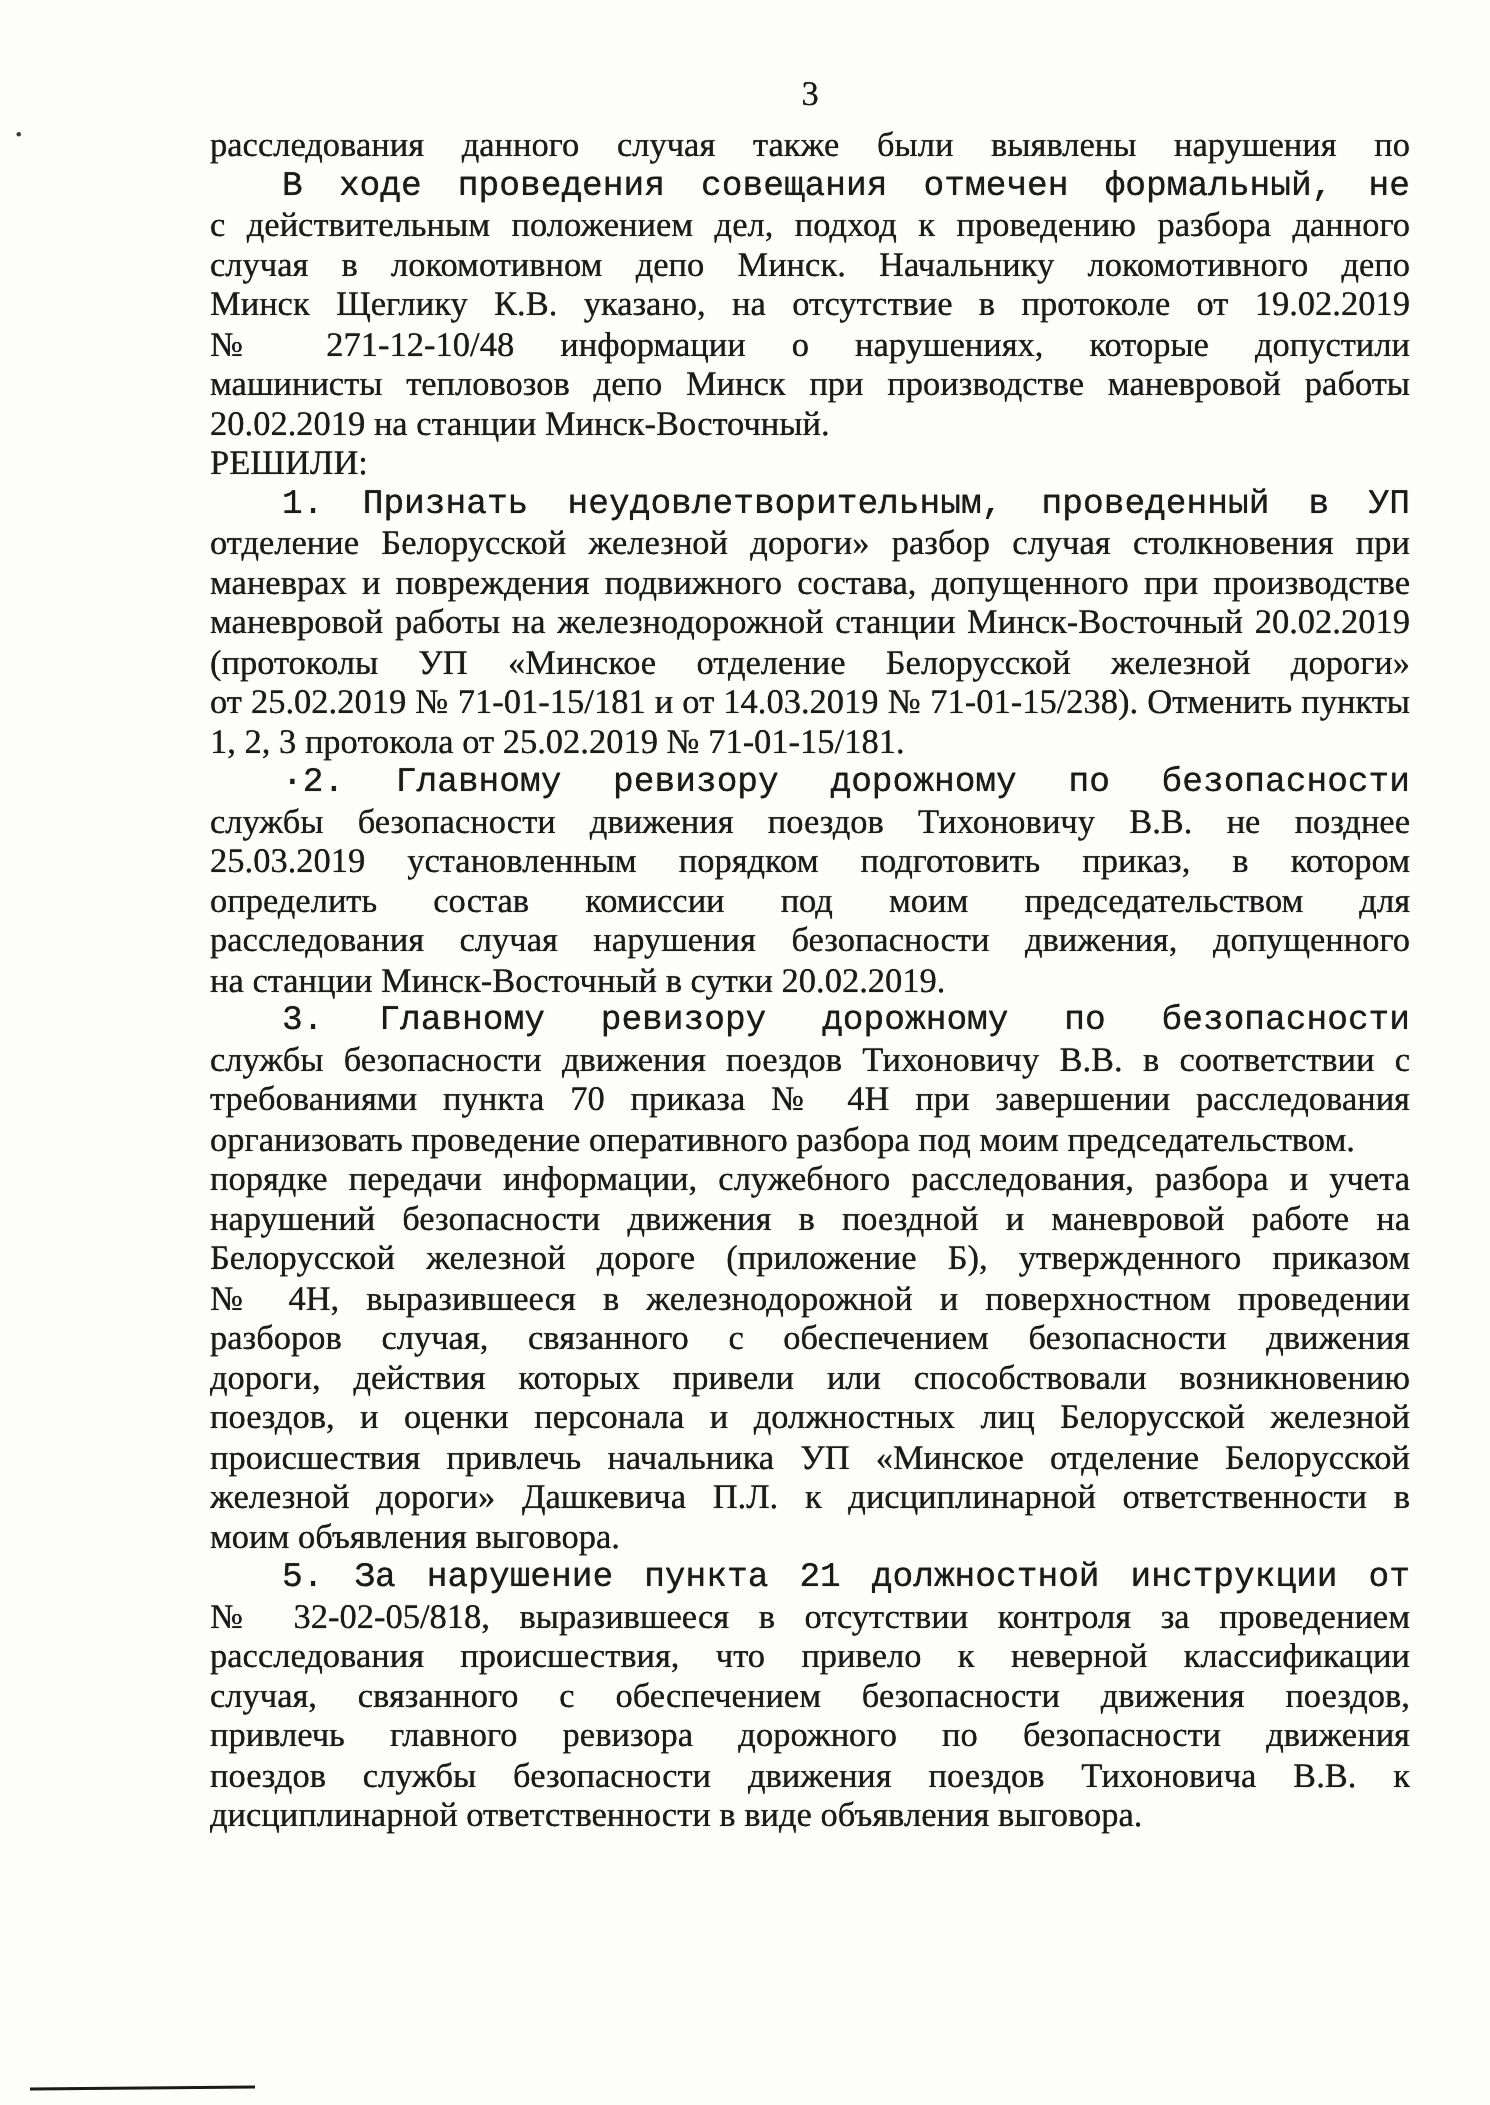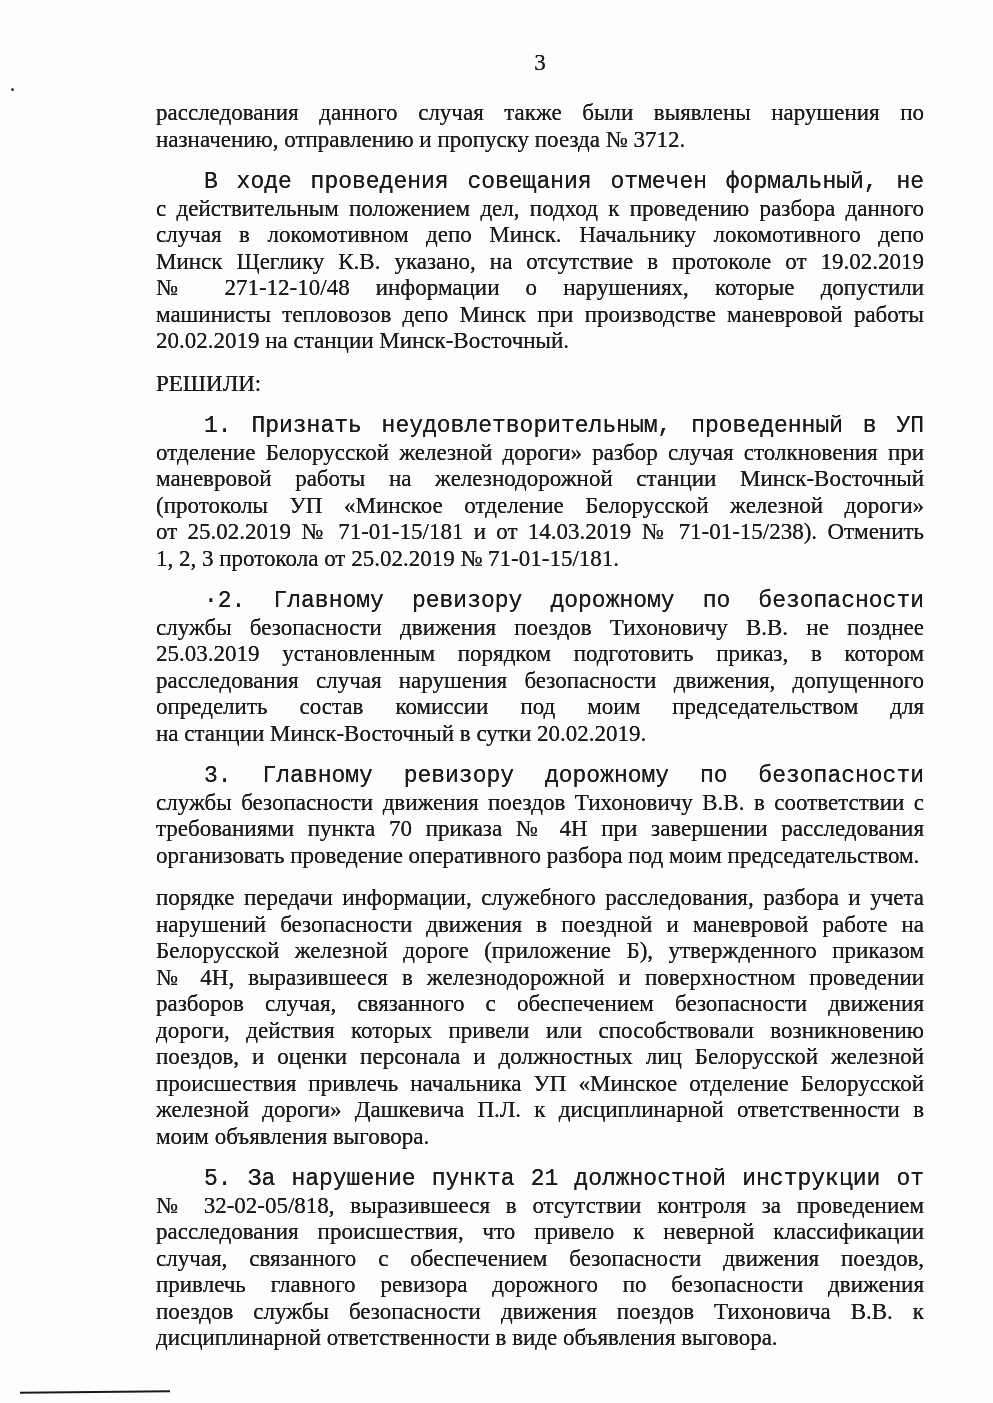"расследования данного случая также были" .paragraph { margin: 16px -> 0 }
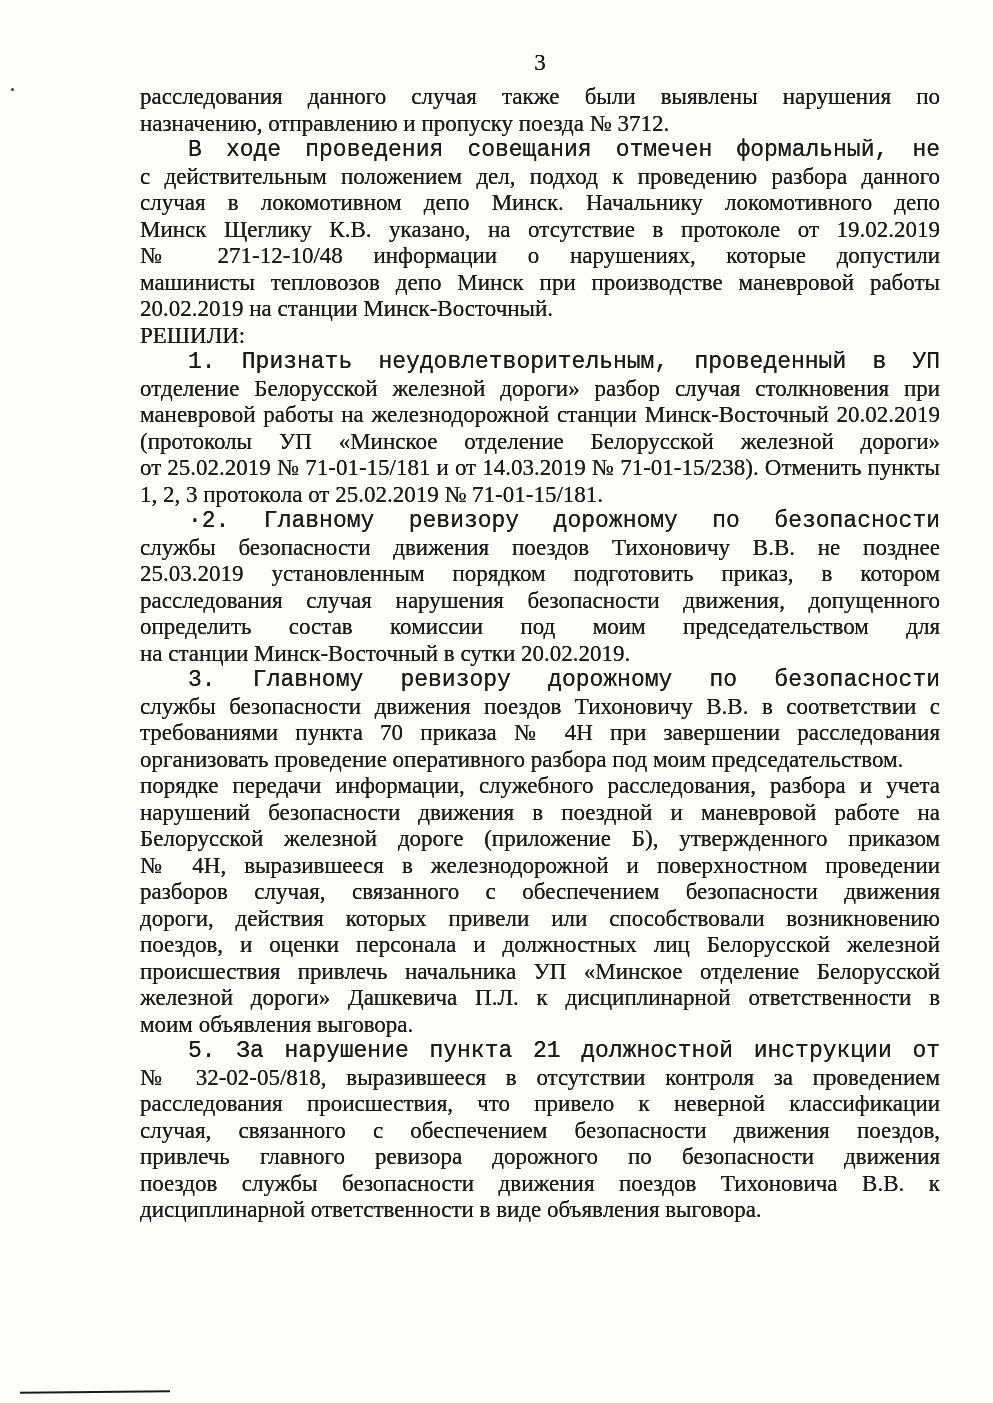"назначению, отправлению и пропуску" div.line { html: <div>назначению, отправлению и пропуску поезда № 3712.</div> -> none }
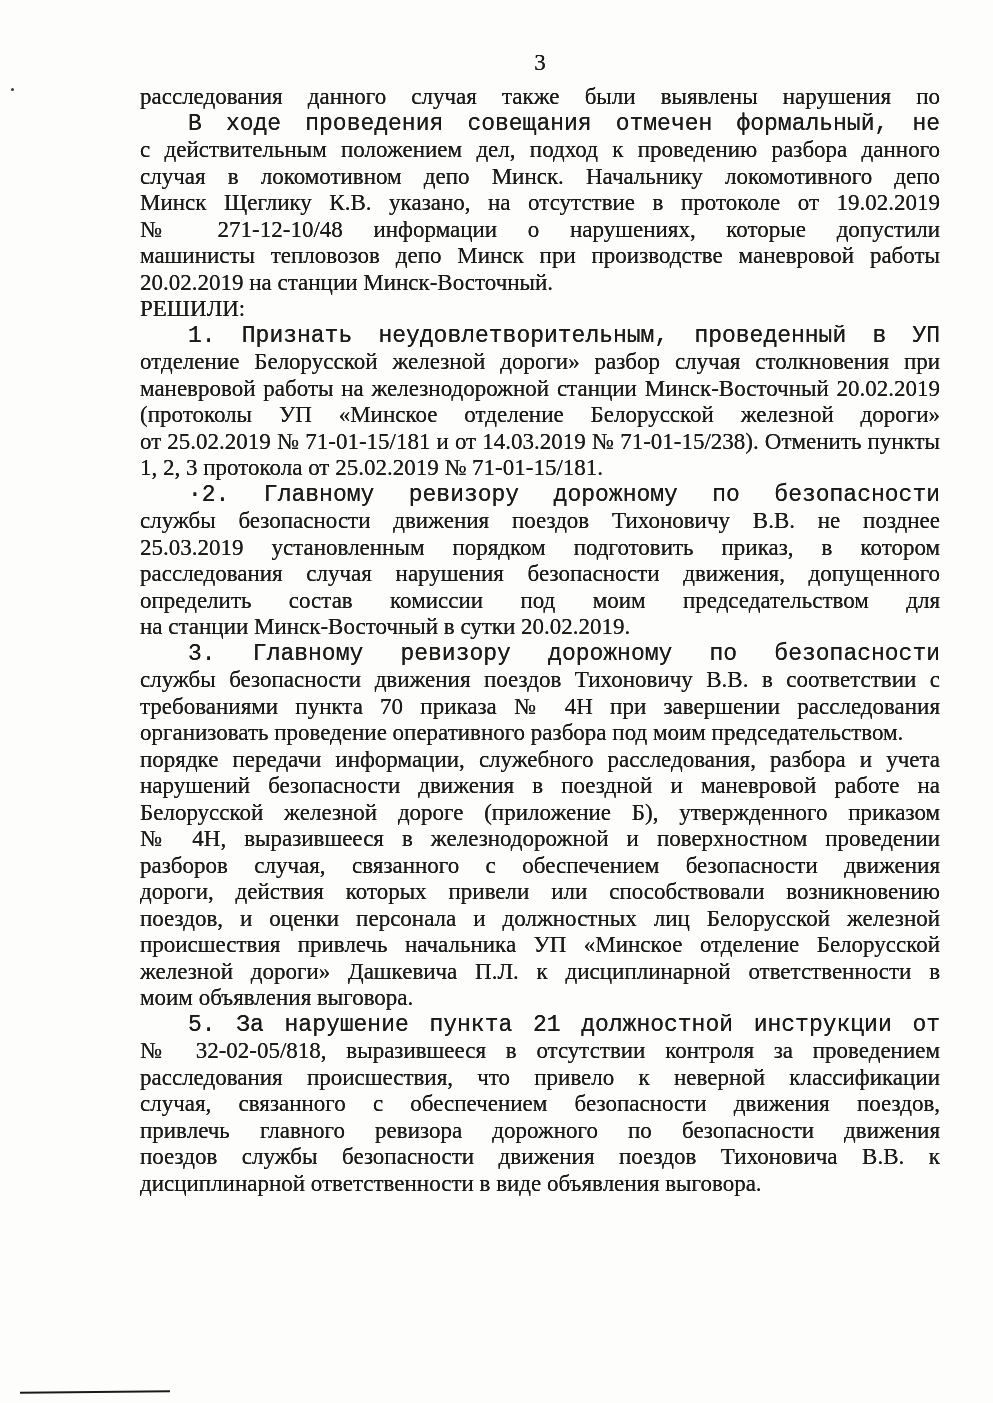"маневрах и повреждения подвижного" div.line { html: none -> <div>маневрах и повреждения подвижного состава, допущенного при производстве</div> }
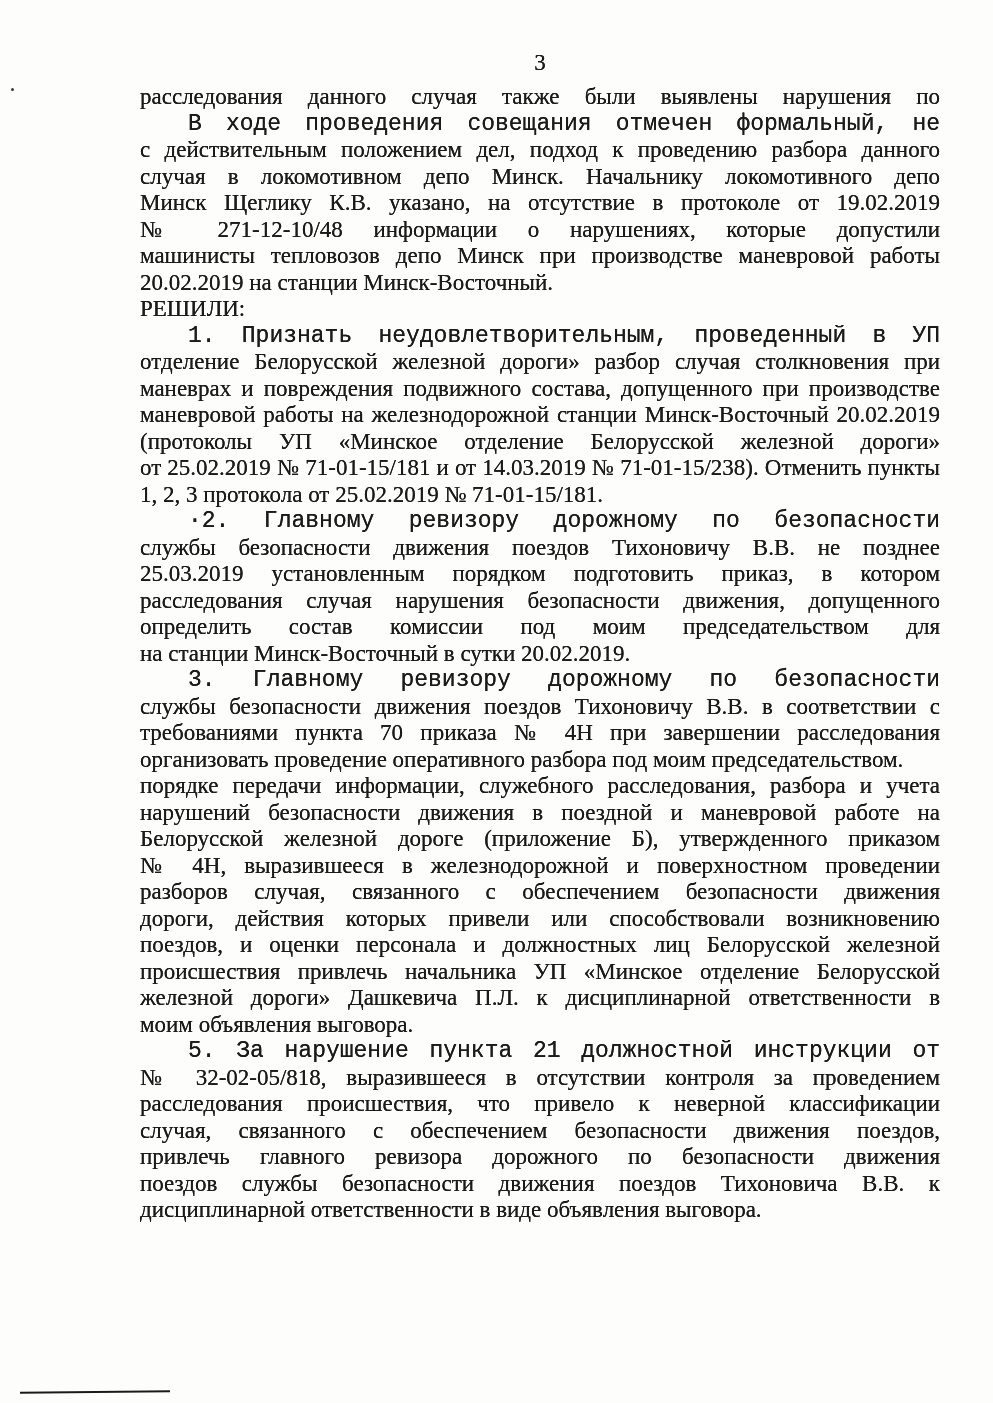"расследования случая нарушения" div.line { order: before "определить состав комиссии под моим" -> after "определить состав комиссии под моим" }
